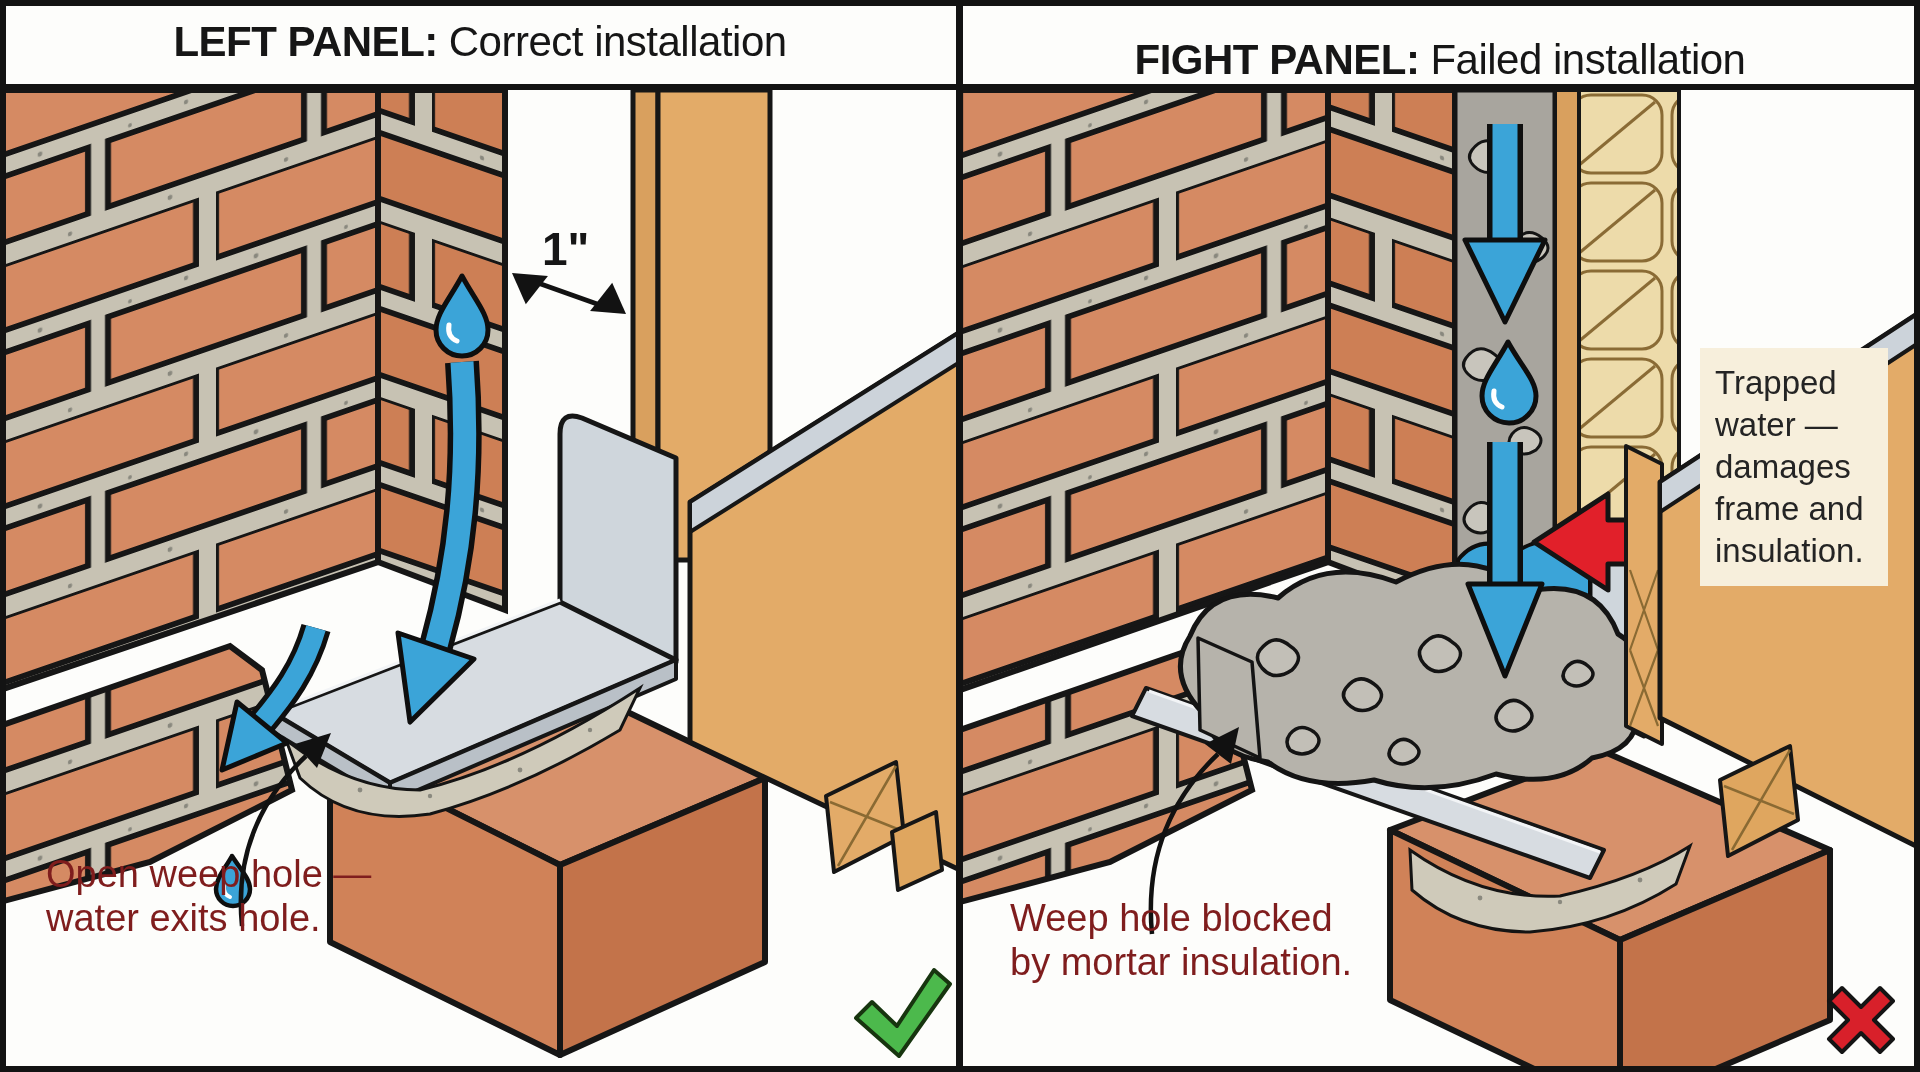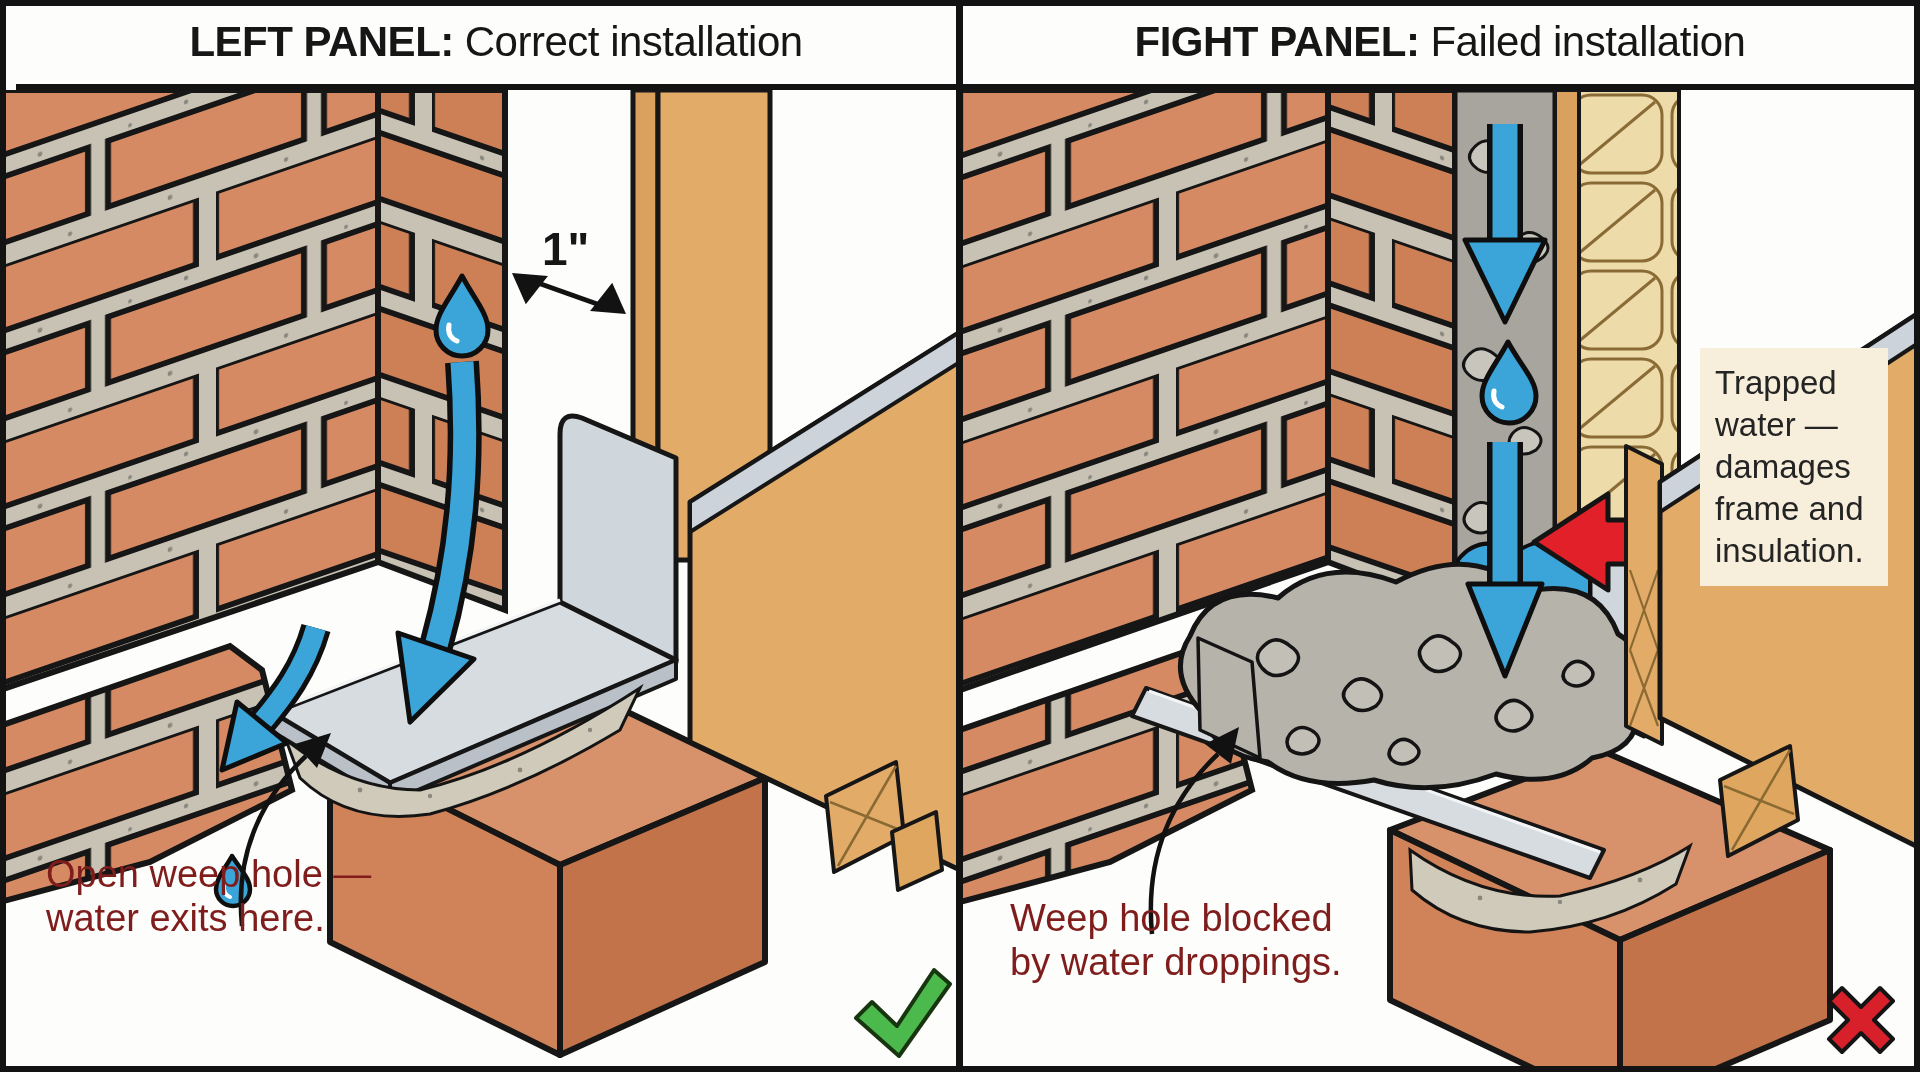"LEFT PANEL: Correct installation" .header.left { left: 16px -> 0 }
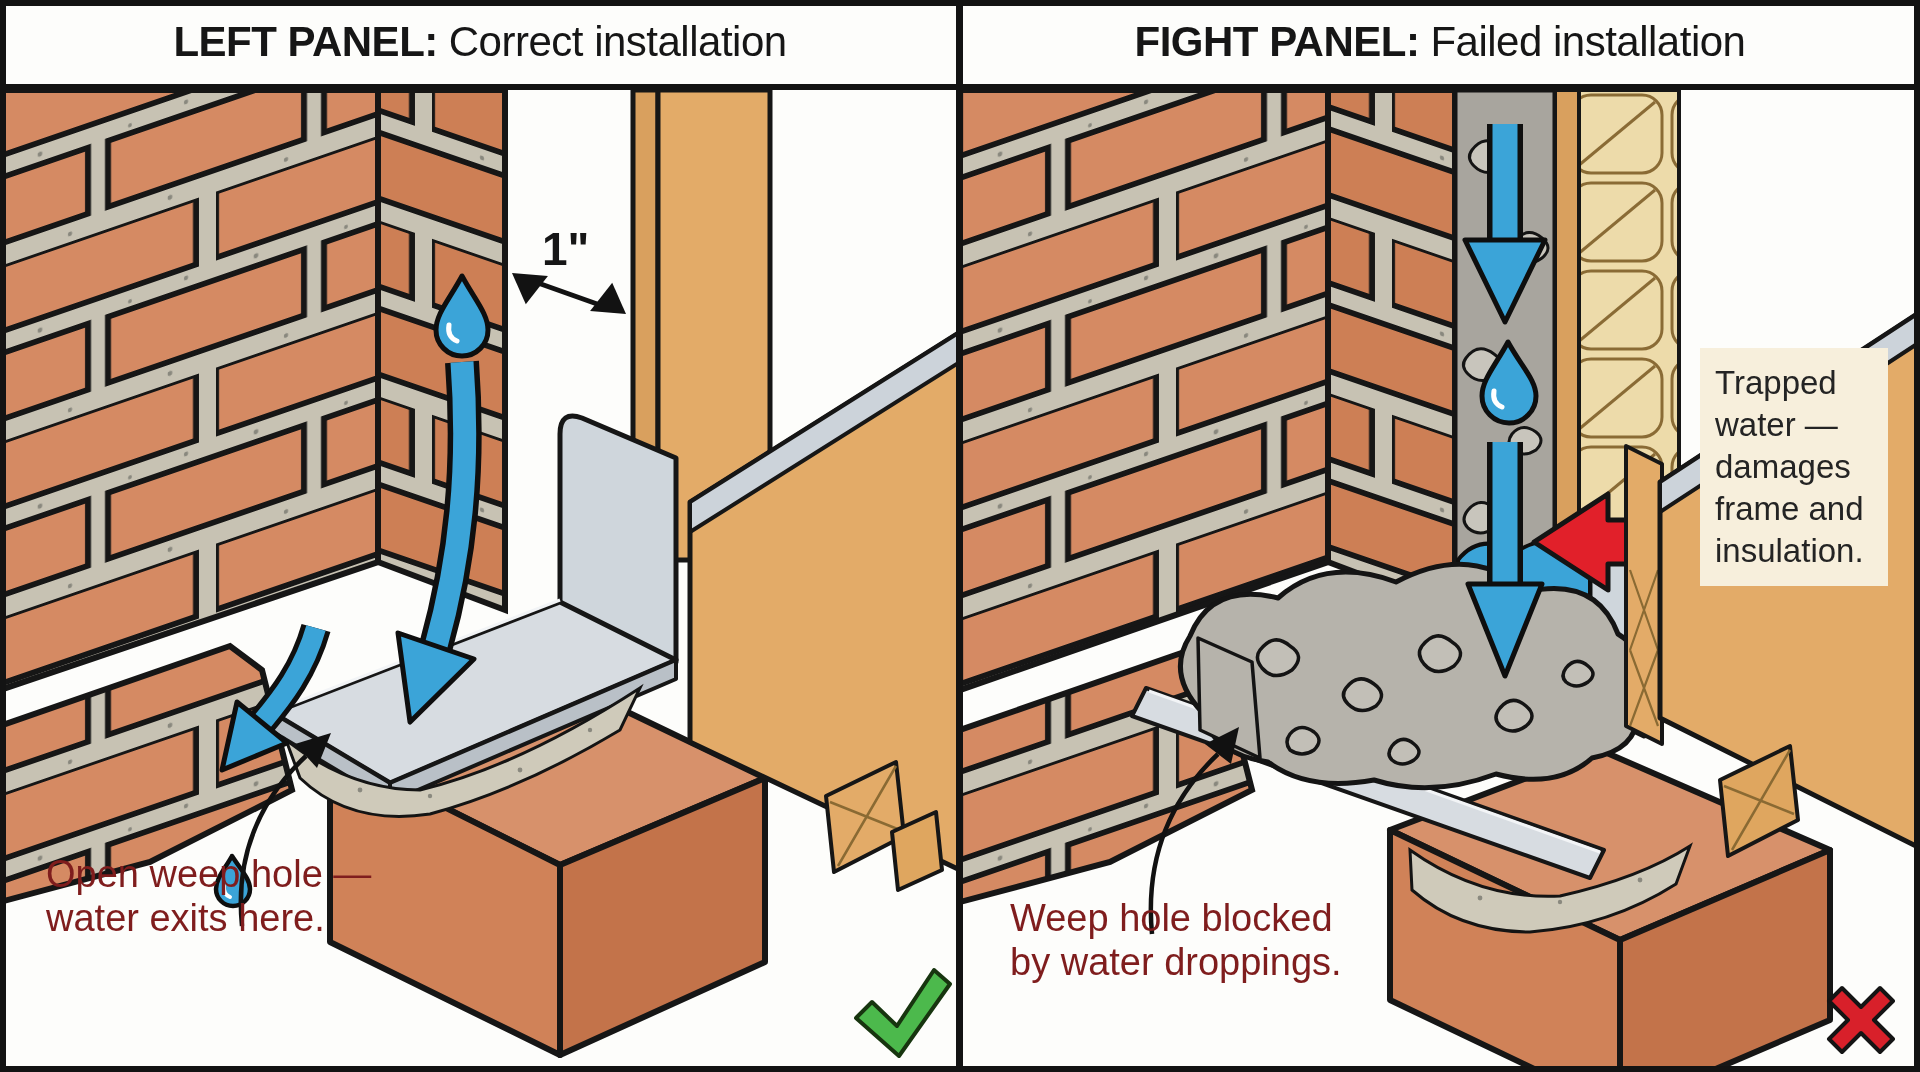"FIGHT PANEL: Failed installation" .header.right { align-items: none -> flex-end }
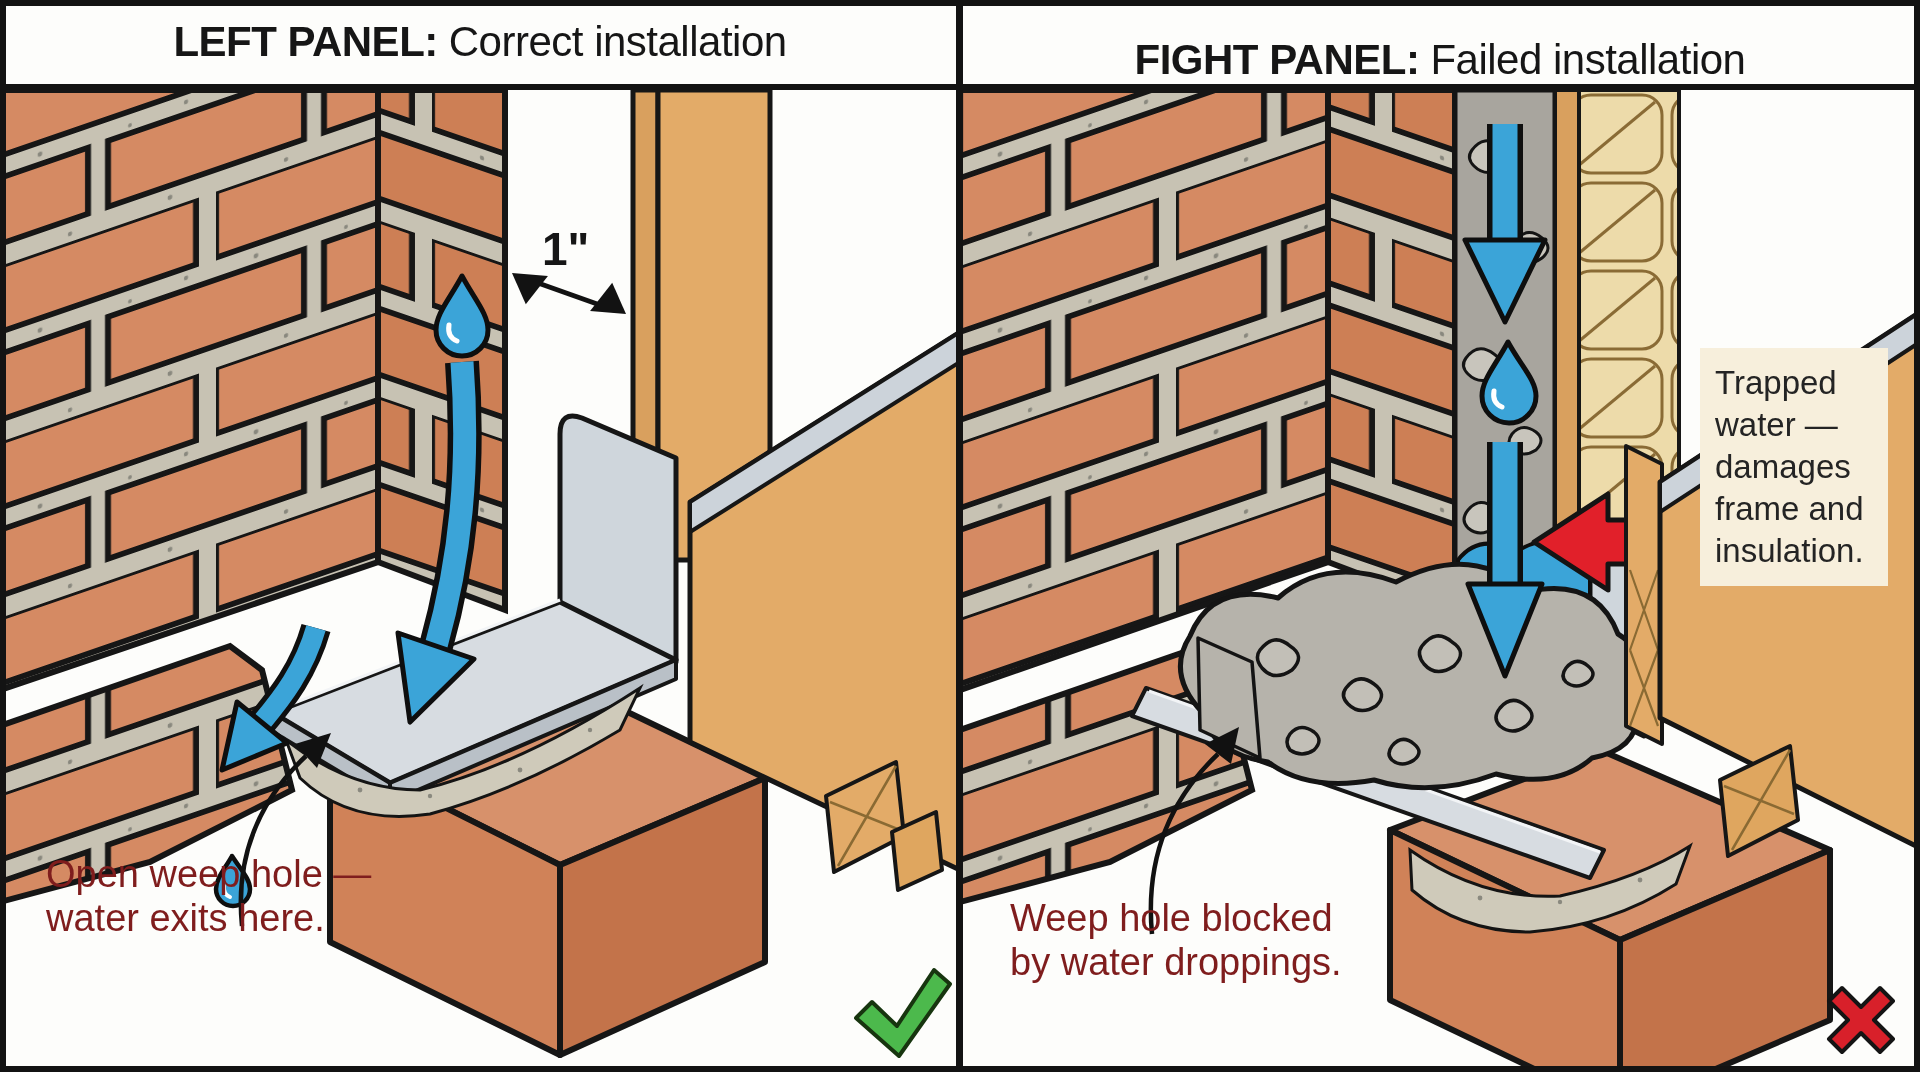"water exits here." div { text: here -> hole }
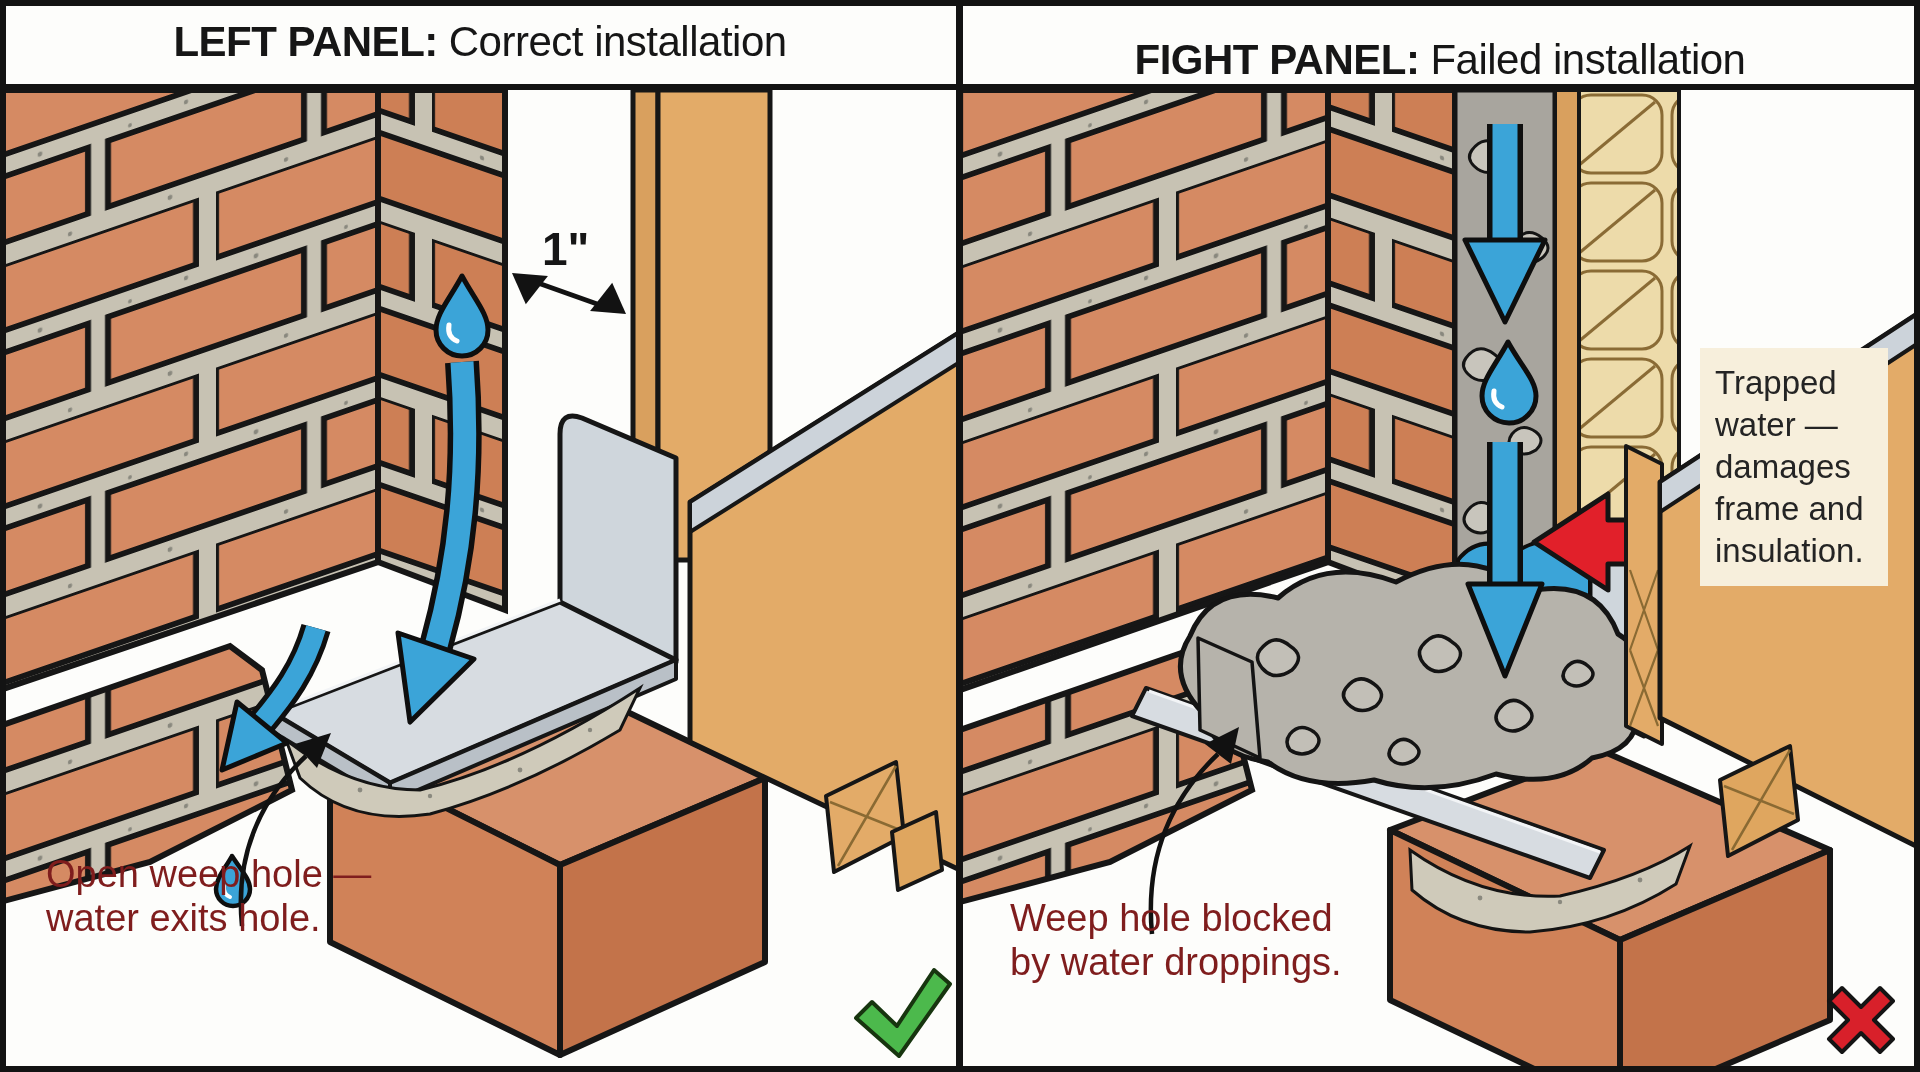"by water droppings." div { text: water droppings -> mortar insulation }
